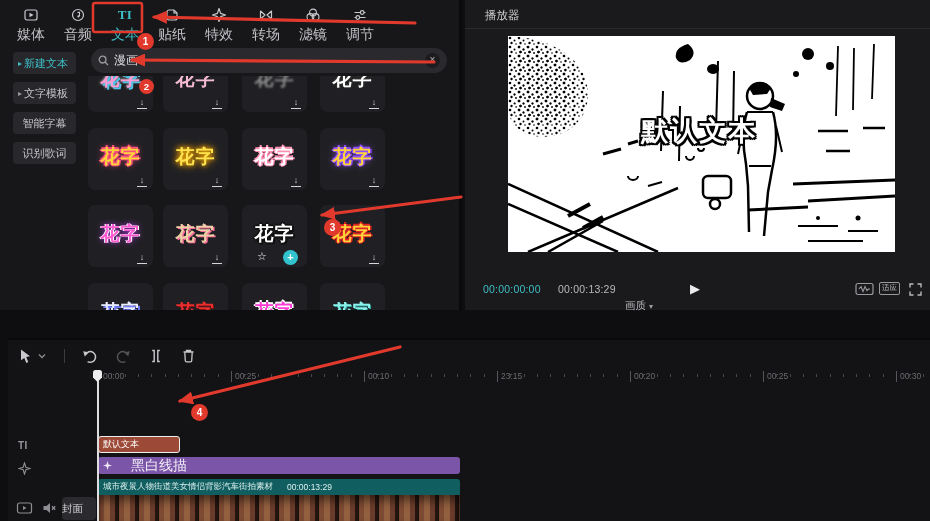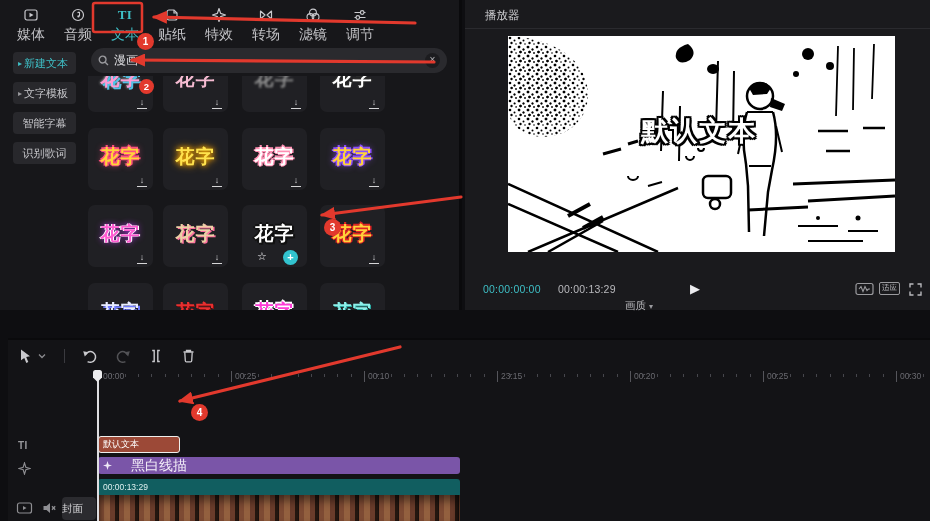"城市夜景人物街道美女情侣背影汽车街拍素材" span.vc-title { html: none -> <span>城市夜景人物街道美女情侣背影汽车街拍素材</span> }
